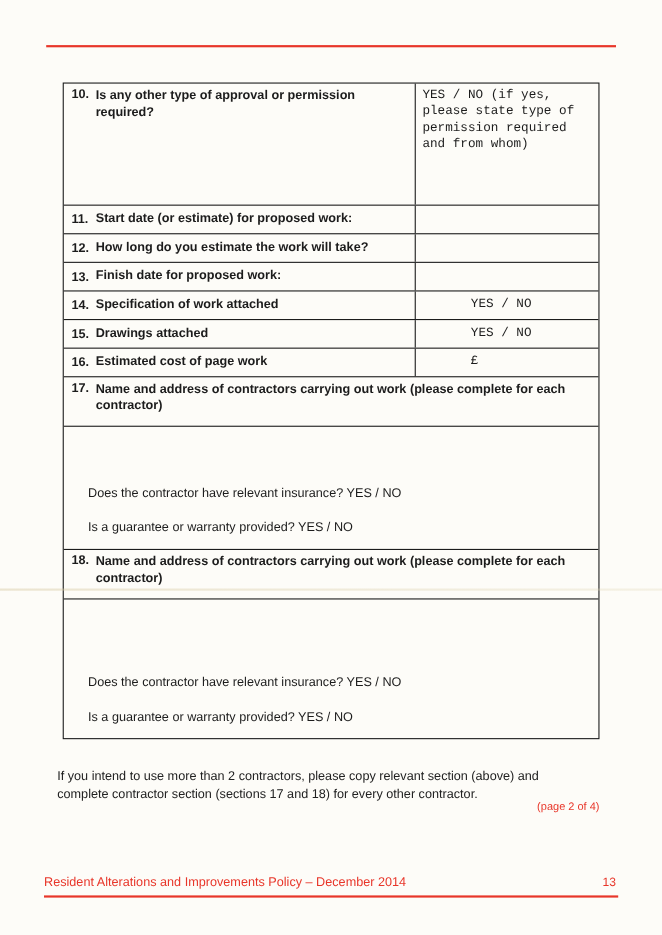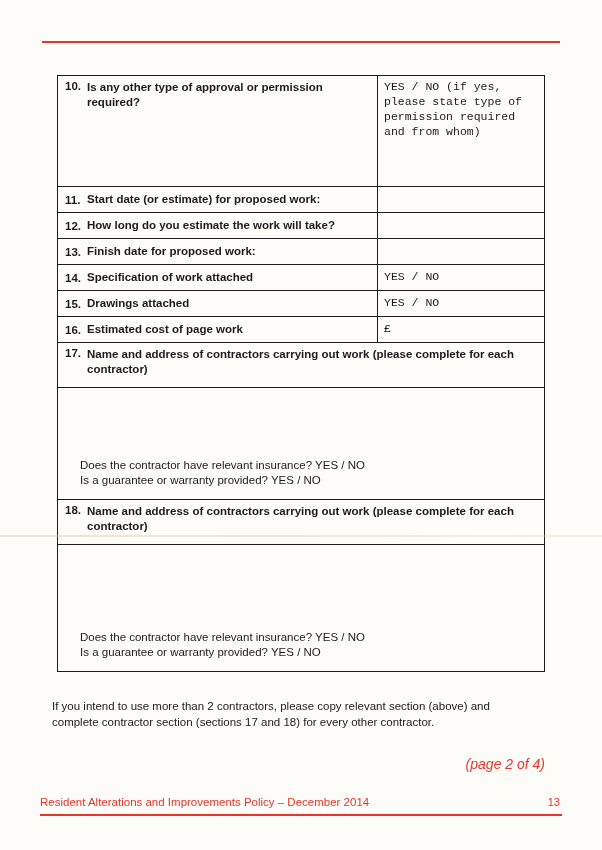"11." .r-std { gap: none -> 44px }
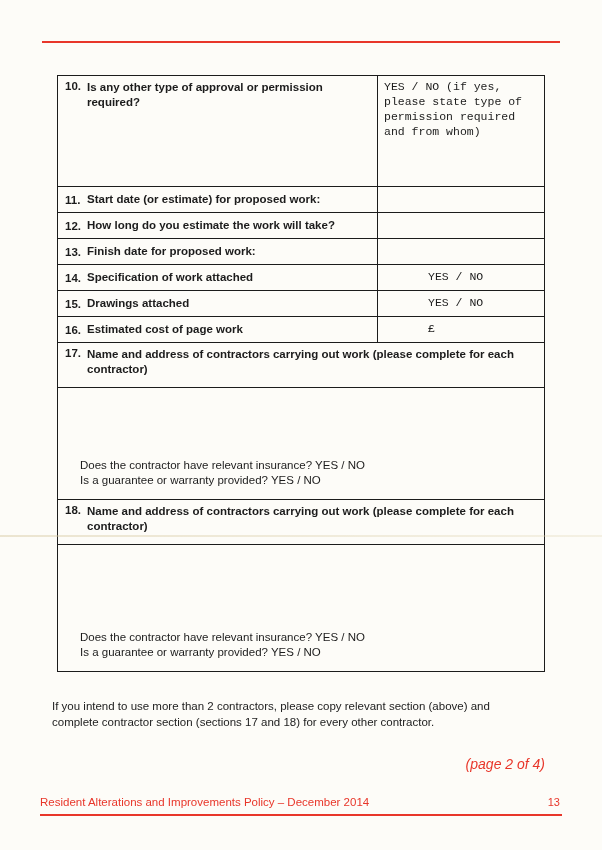"Does the contractor have relevant" .boxline { margin-top: none -> 16px }
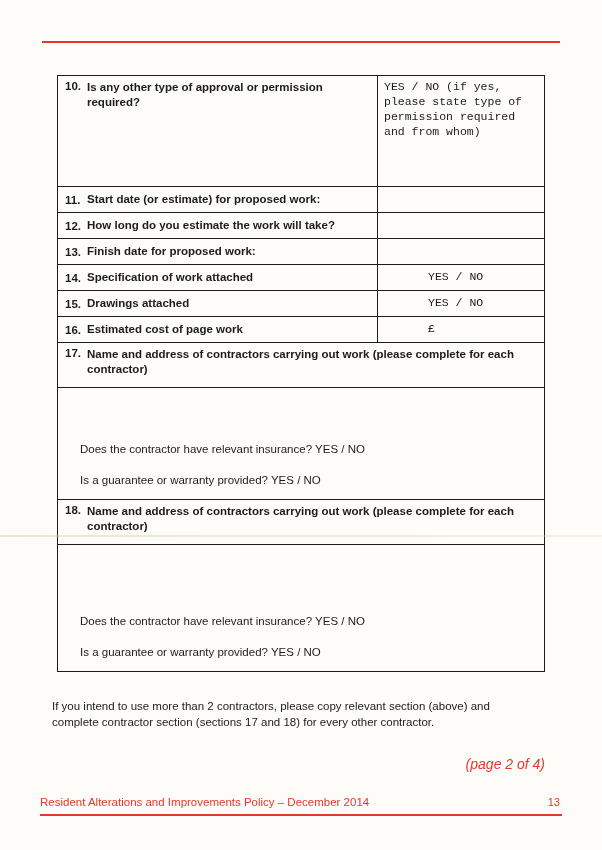"(page 2 of 4)" .page-indicator { font-size: 14px -> 10px; font-style: italic -> none; top: 756px -> 728px }
